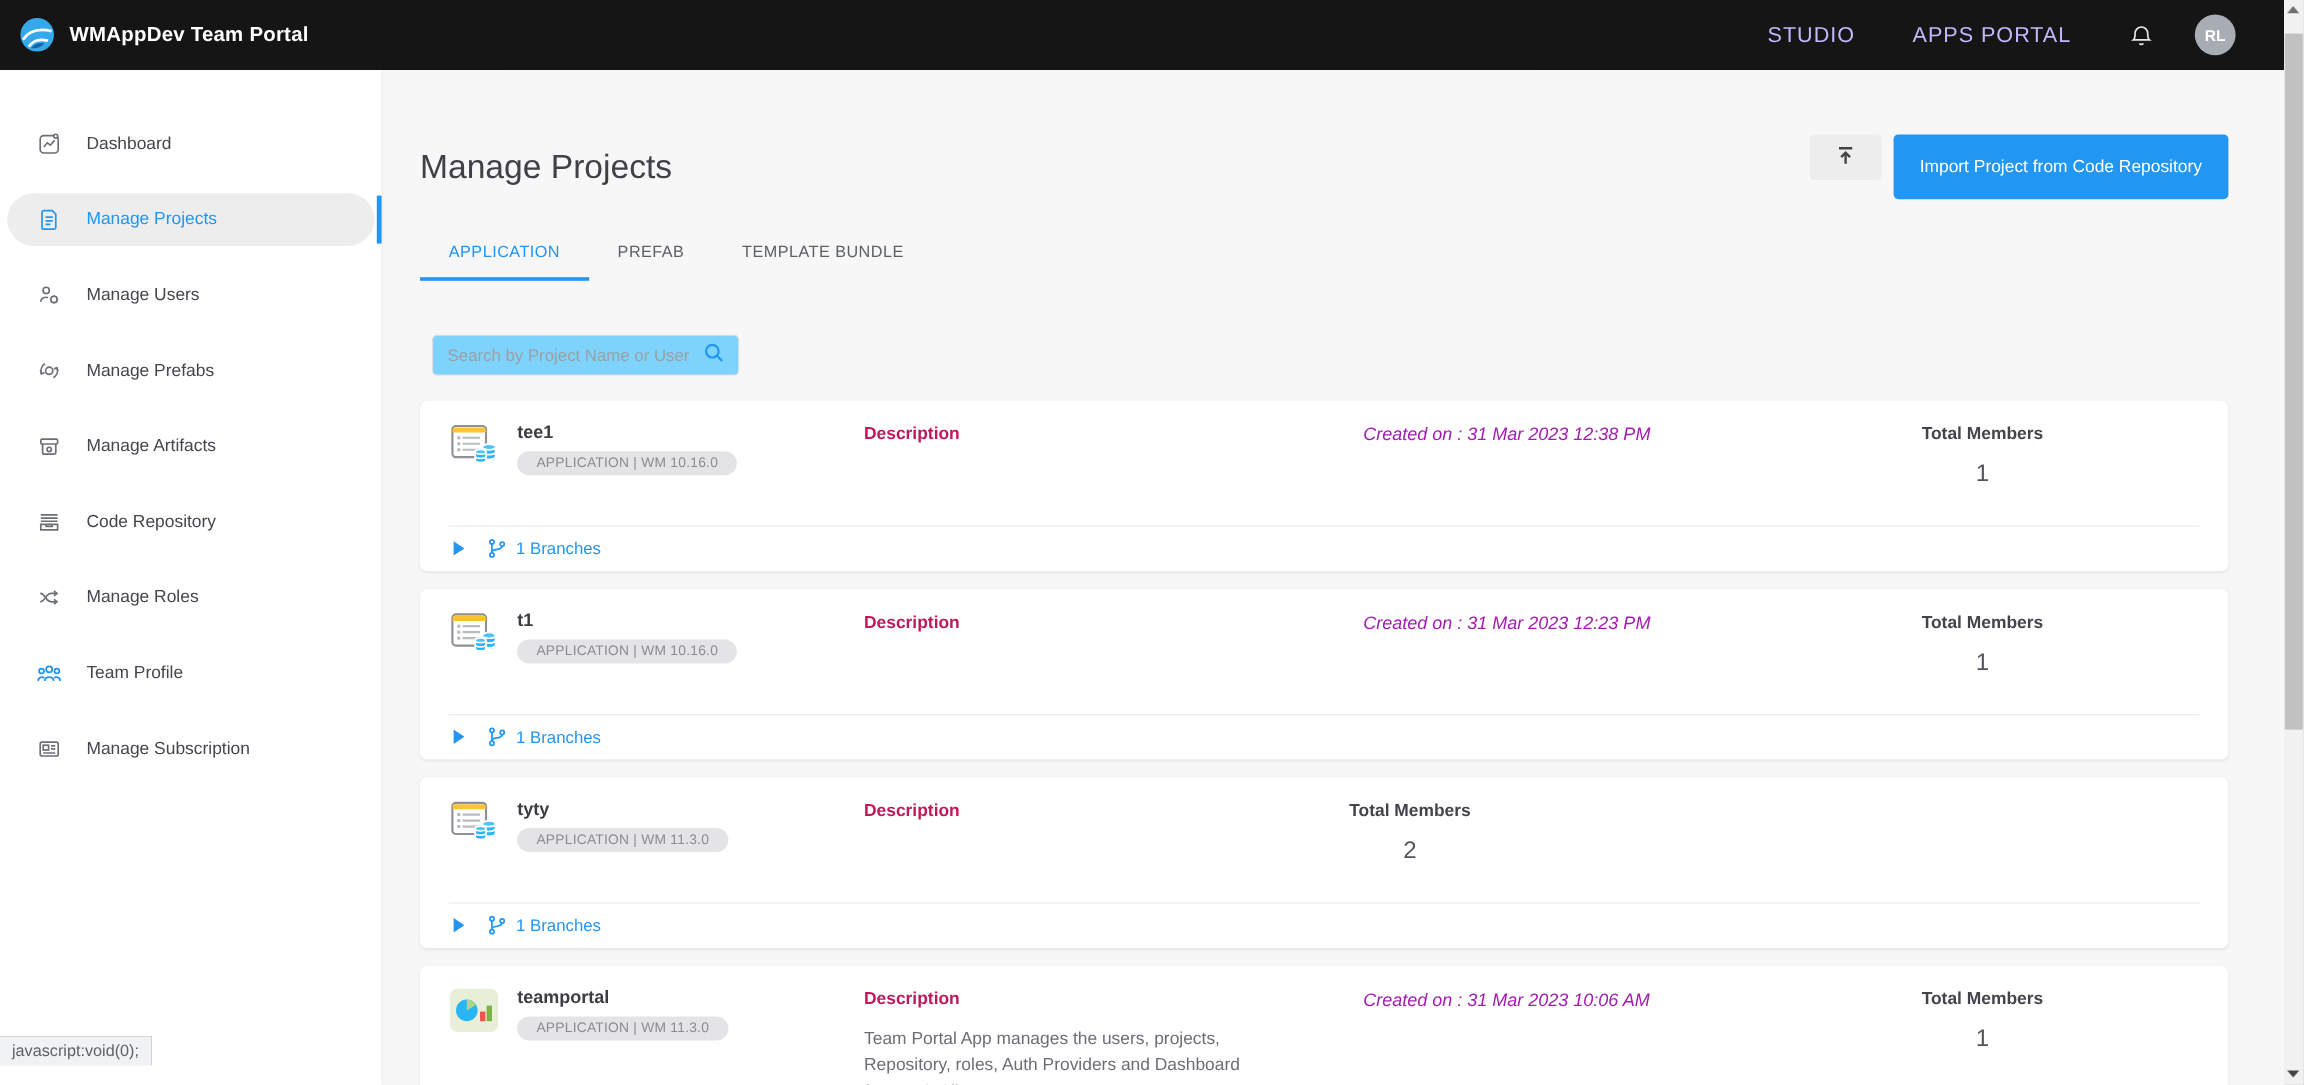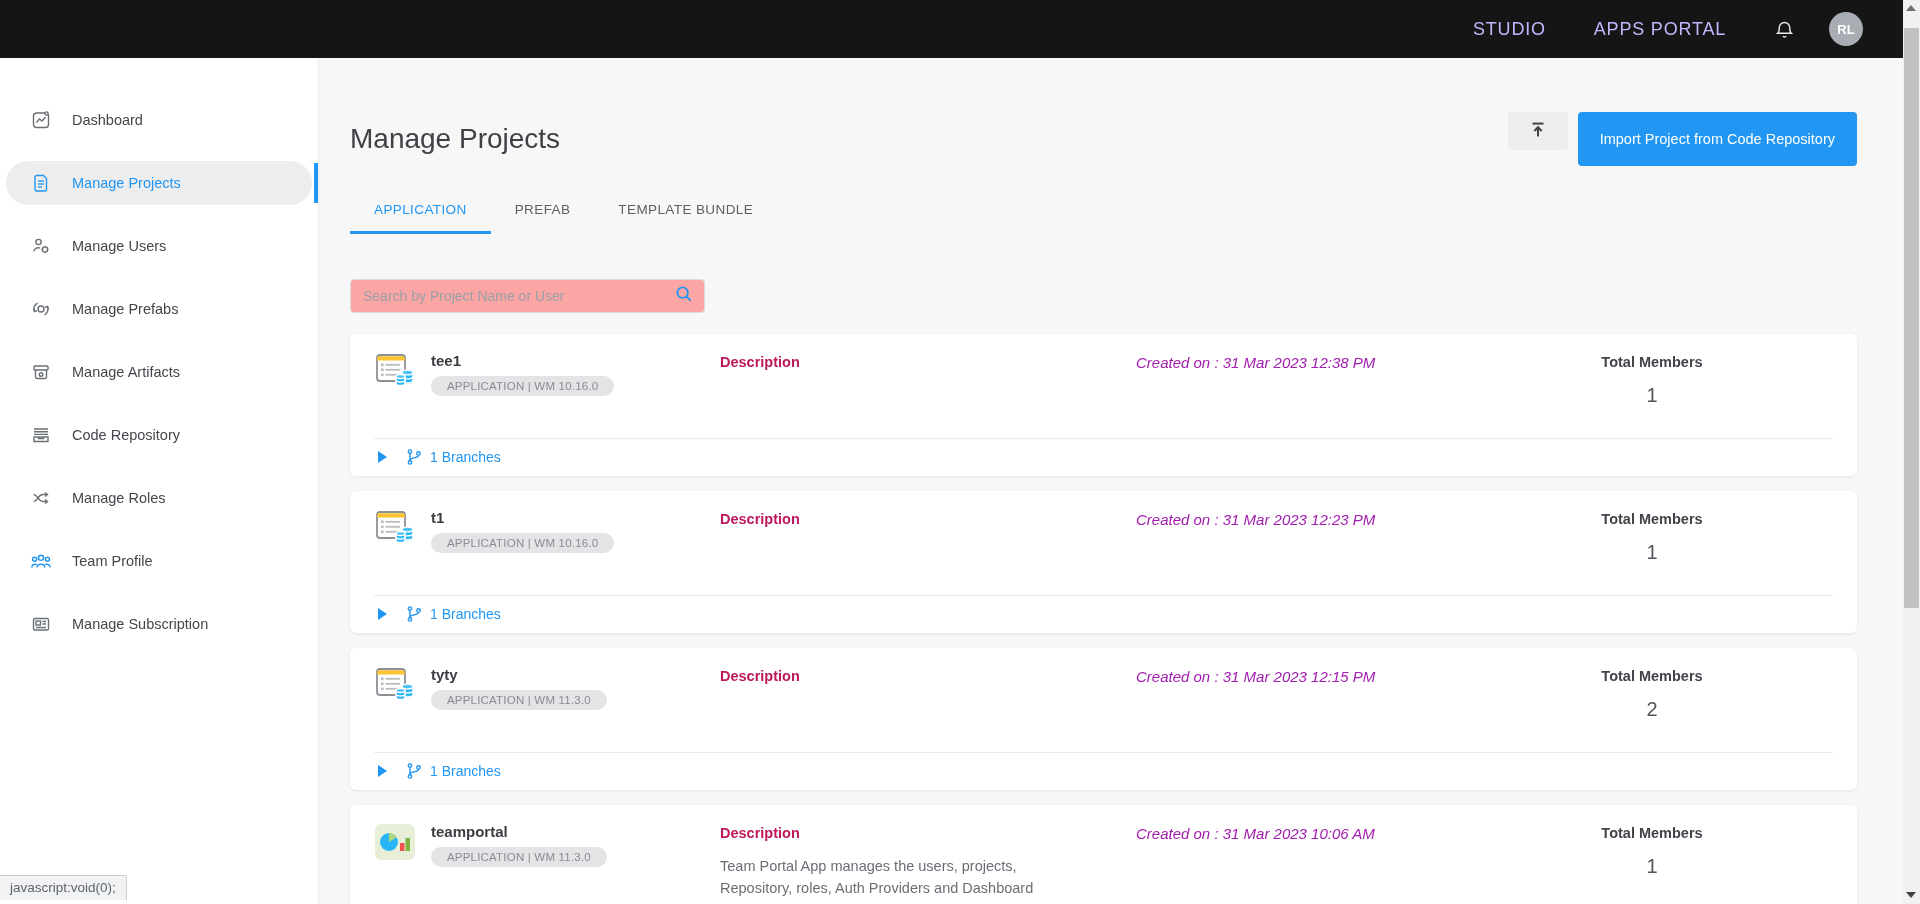"WMAppDev Team Portal" div.brand { html: none -> <div> <span> <svg> <circle></circle> <path></path> <path></path> <path></path> </svg> </span> <span>WMAppDev Team Portal</span> </div> }
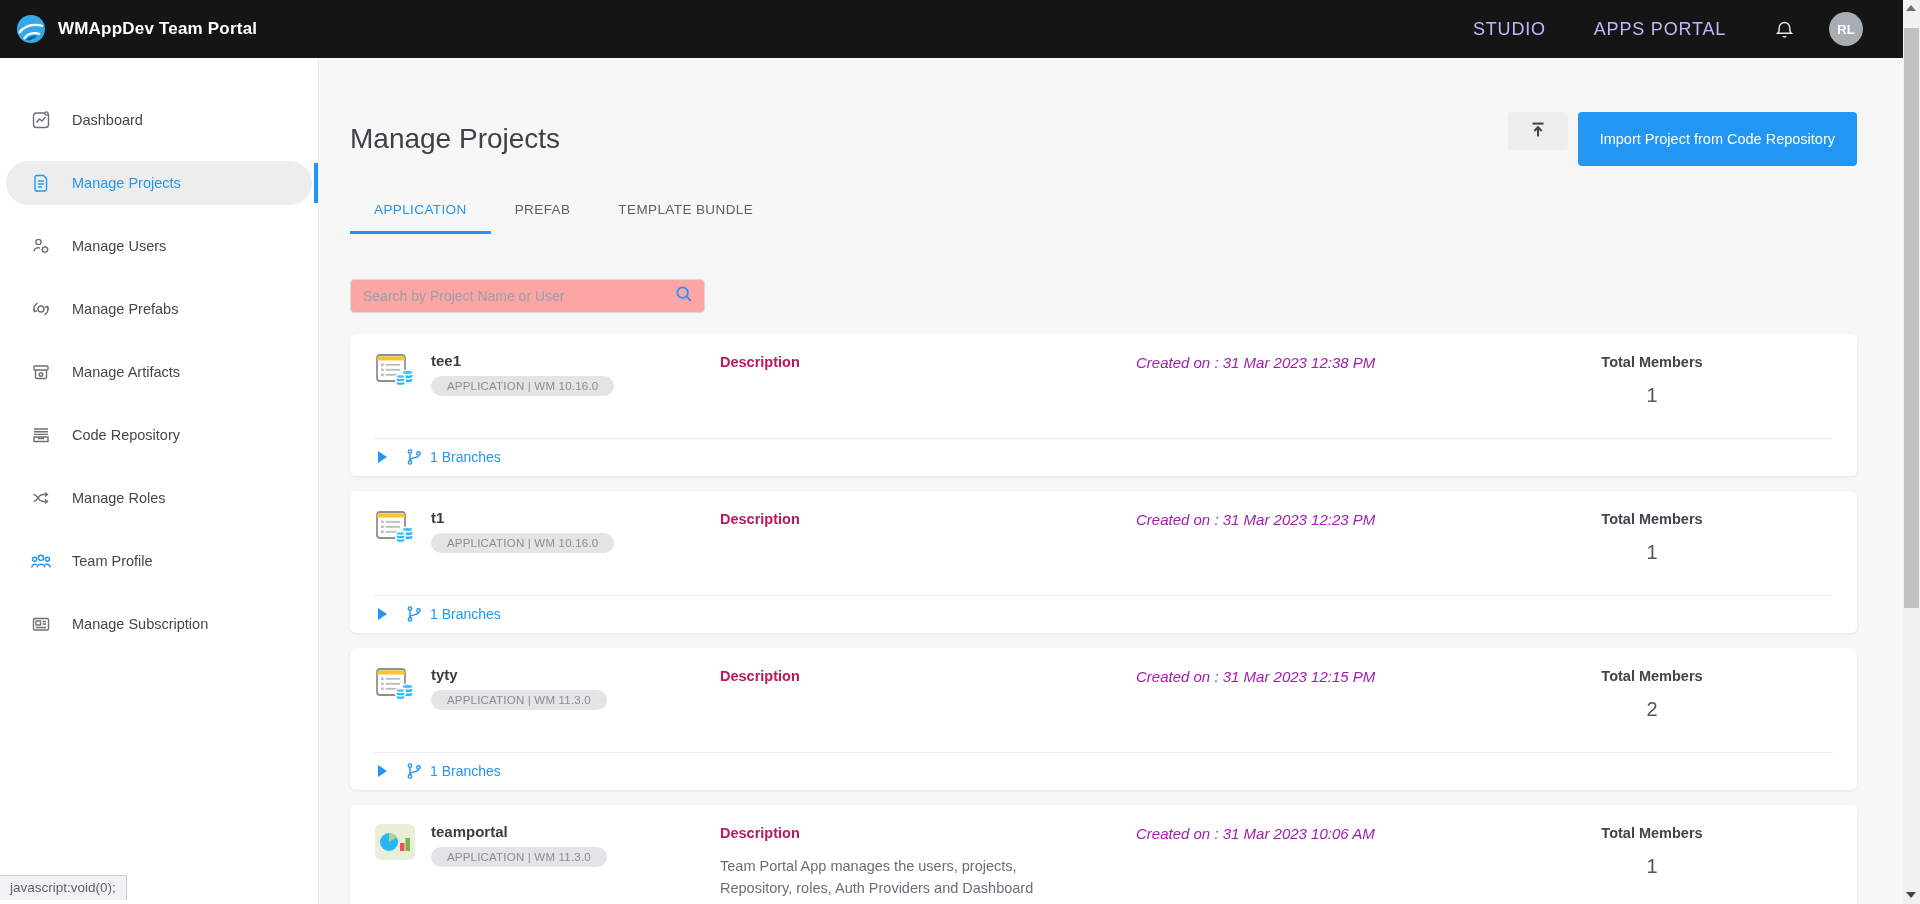"Search by Project Name or" .search-box { background: #fca5a5 -> #7dd3fc; margin-left: none -> 10px; width: 355px -> 256px }
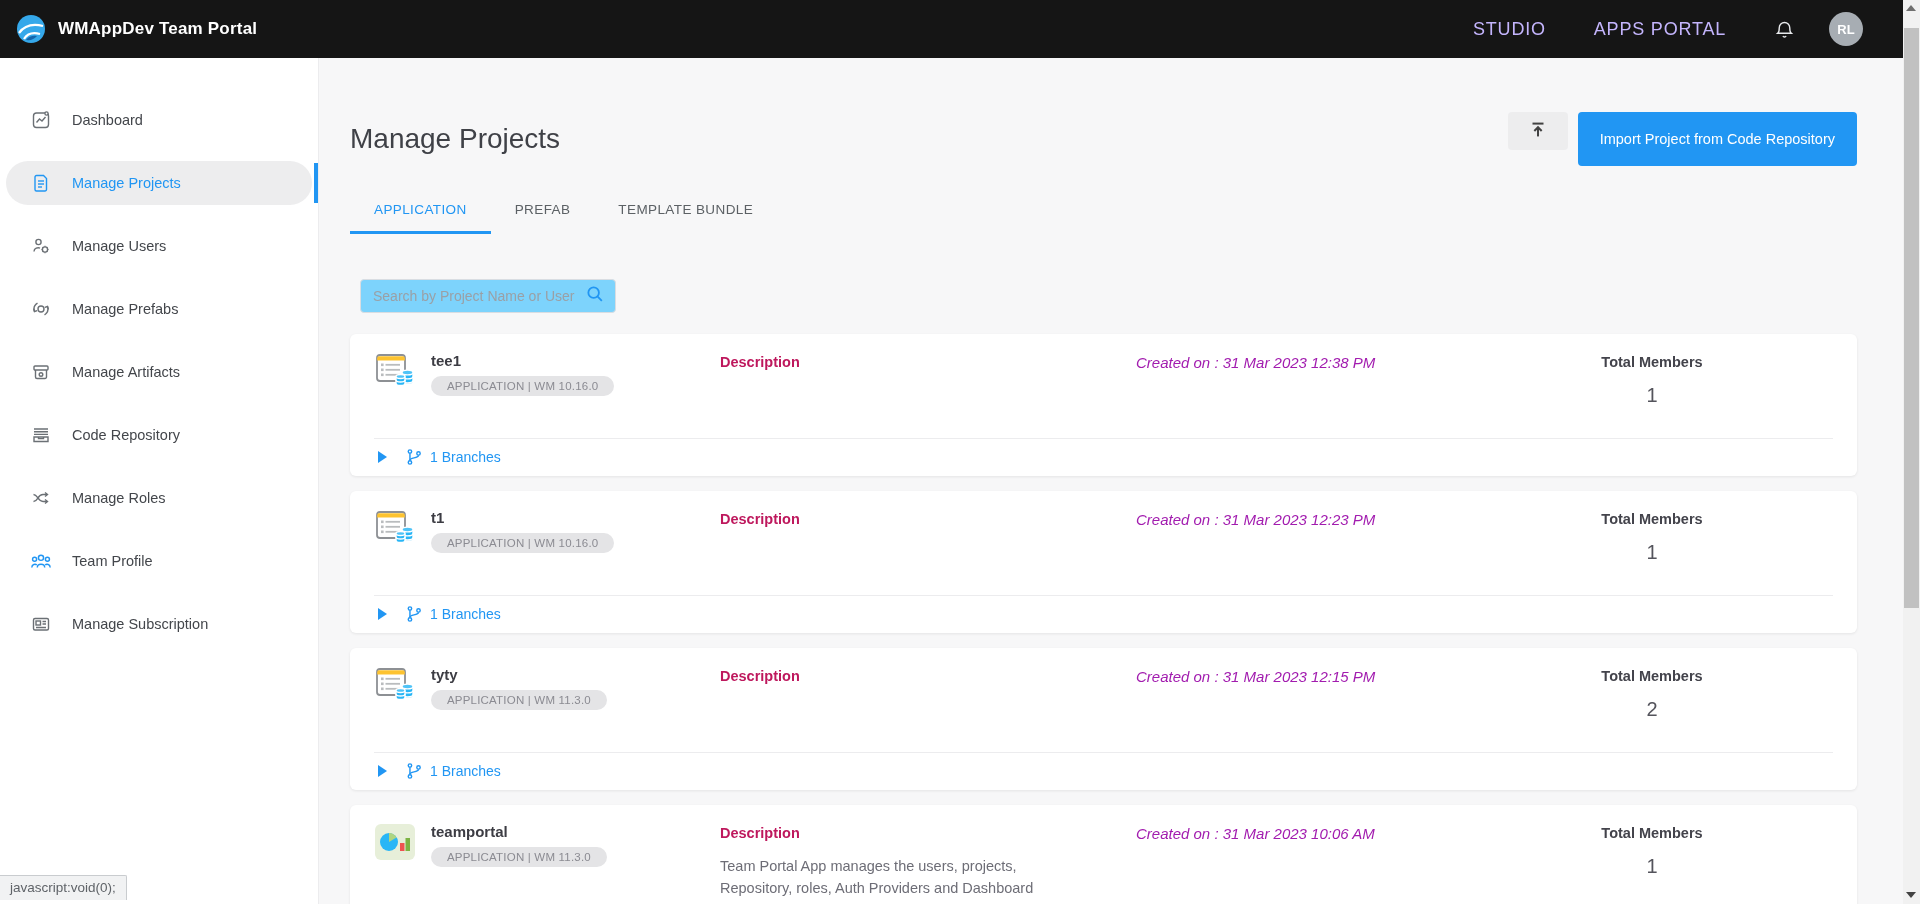"Created on : 31 Mar 2023 12:15" div.col-created { html: <div>Created on : 31 Mar 2023 12:15 PM</div> -> none }
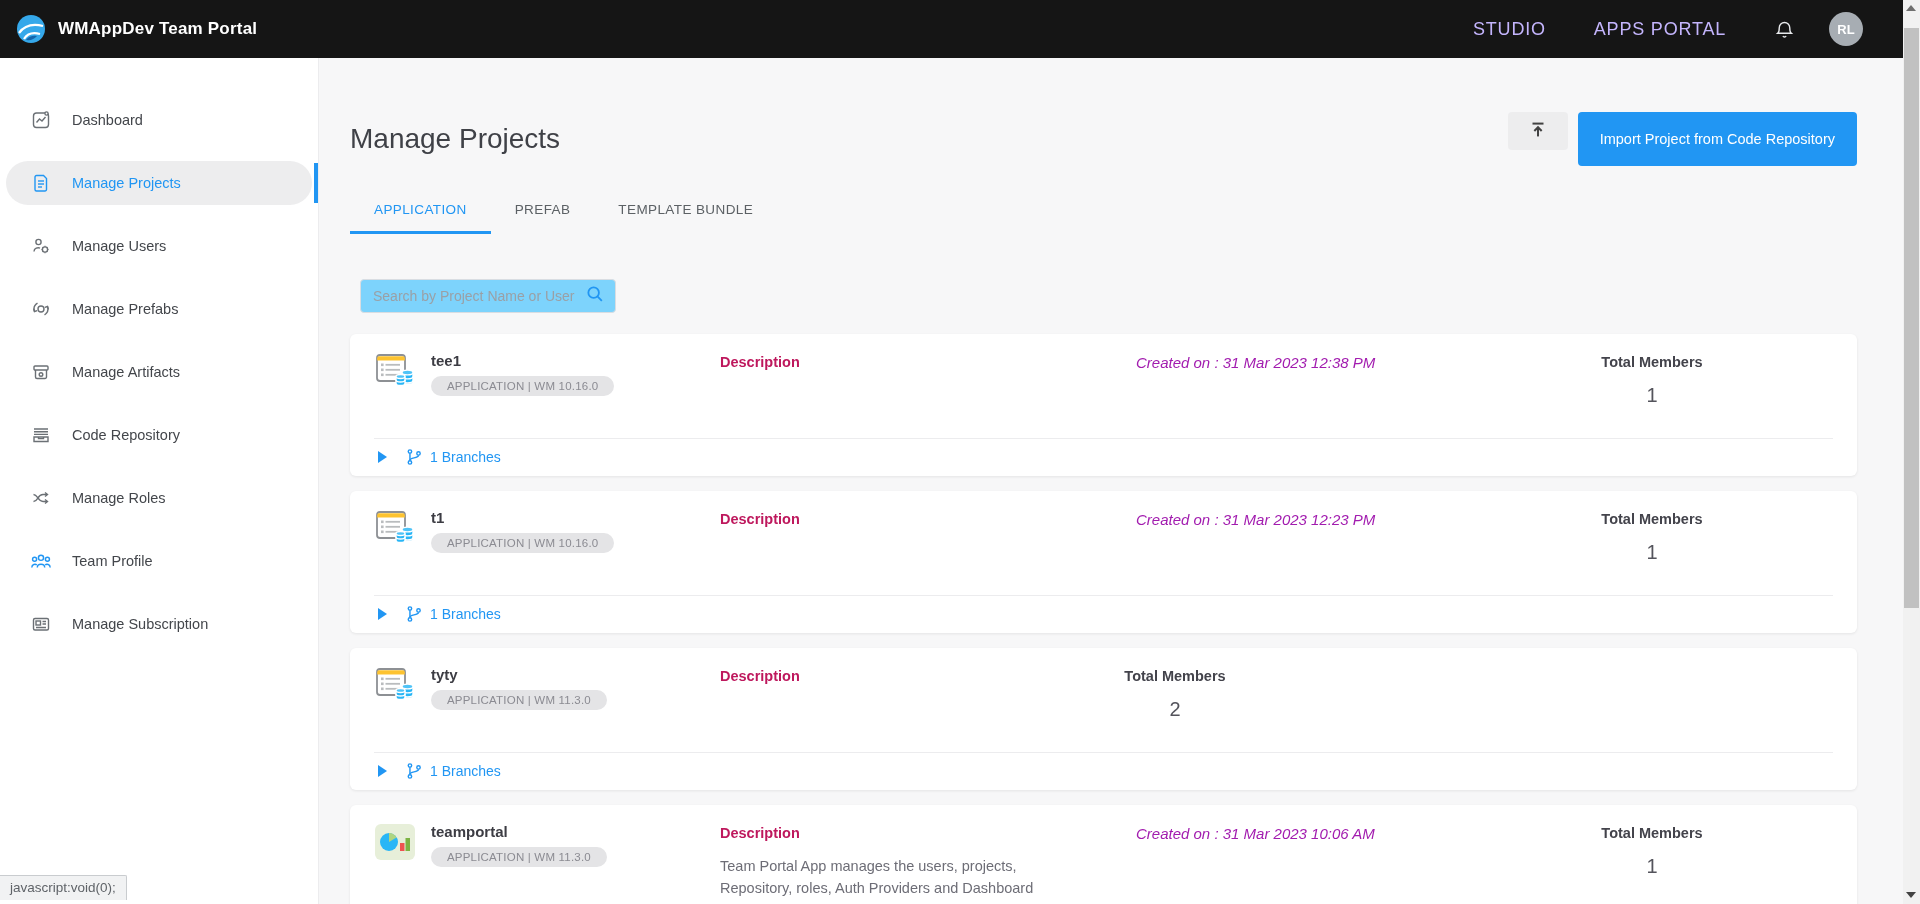"javascript:void(0);" .status-bar { bottom: 4px -> 16px }
